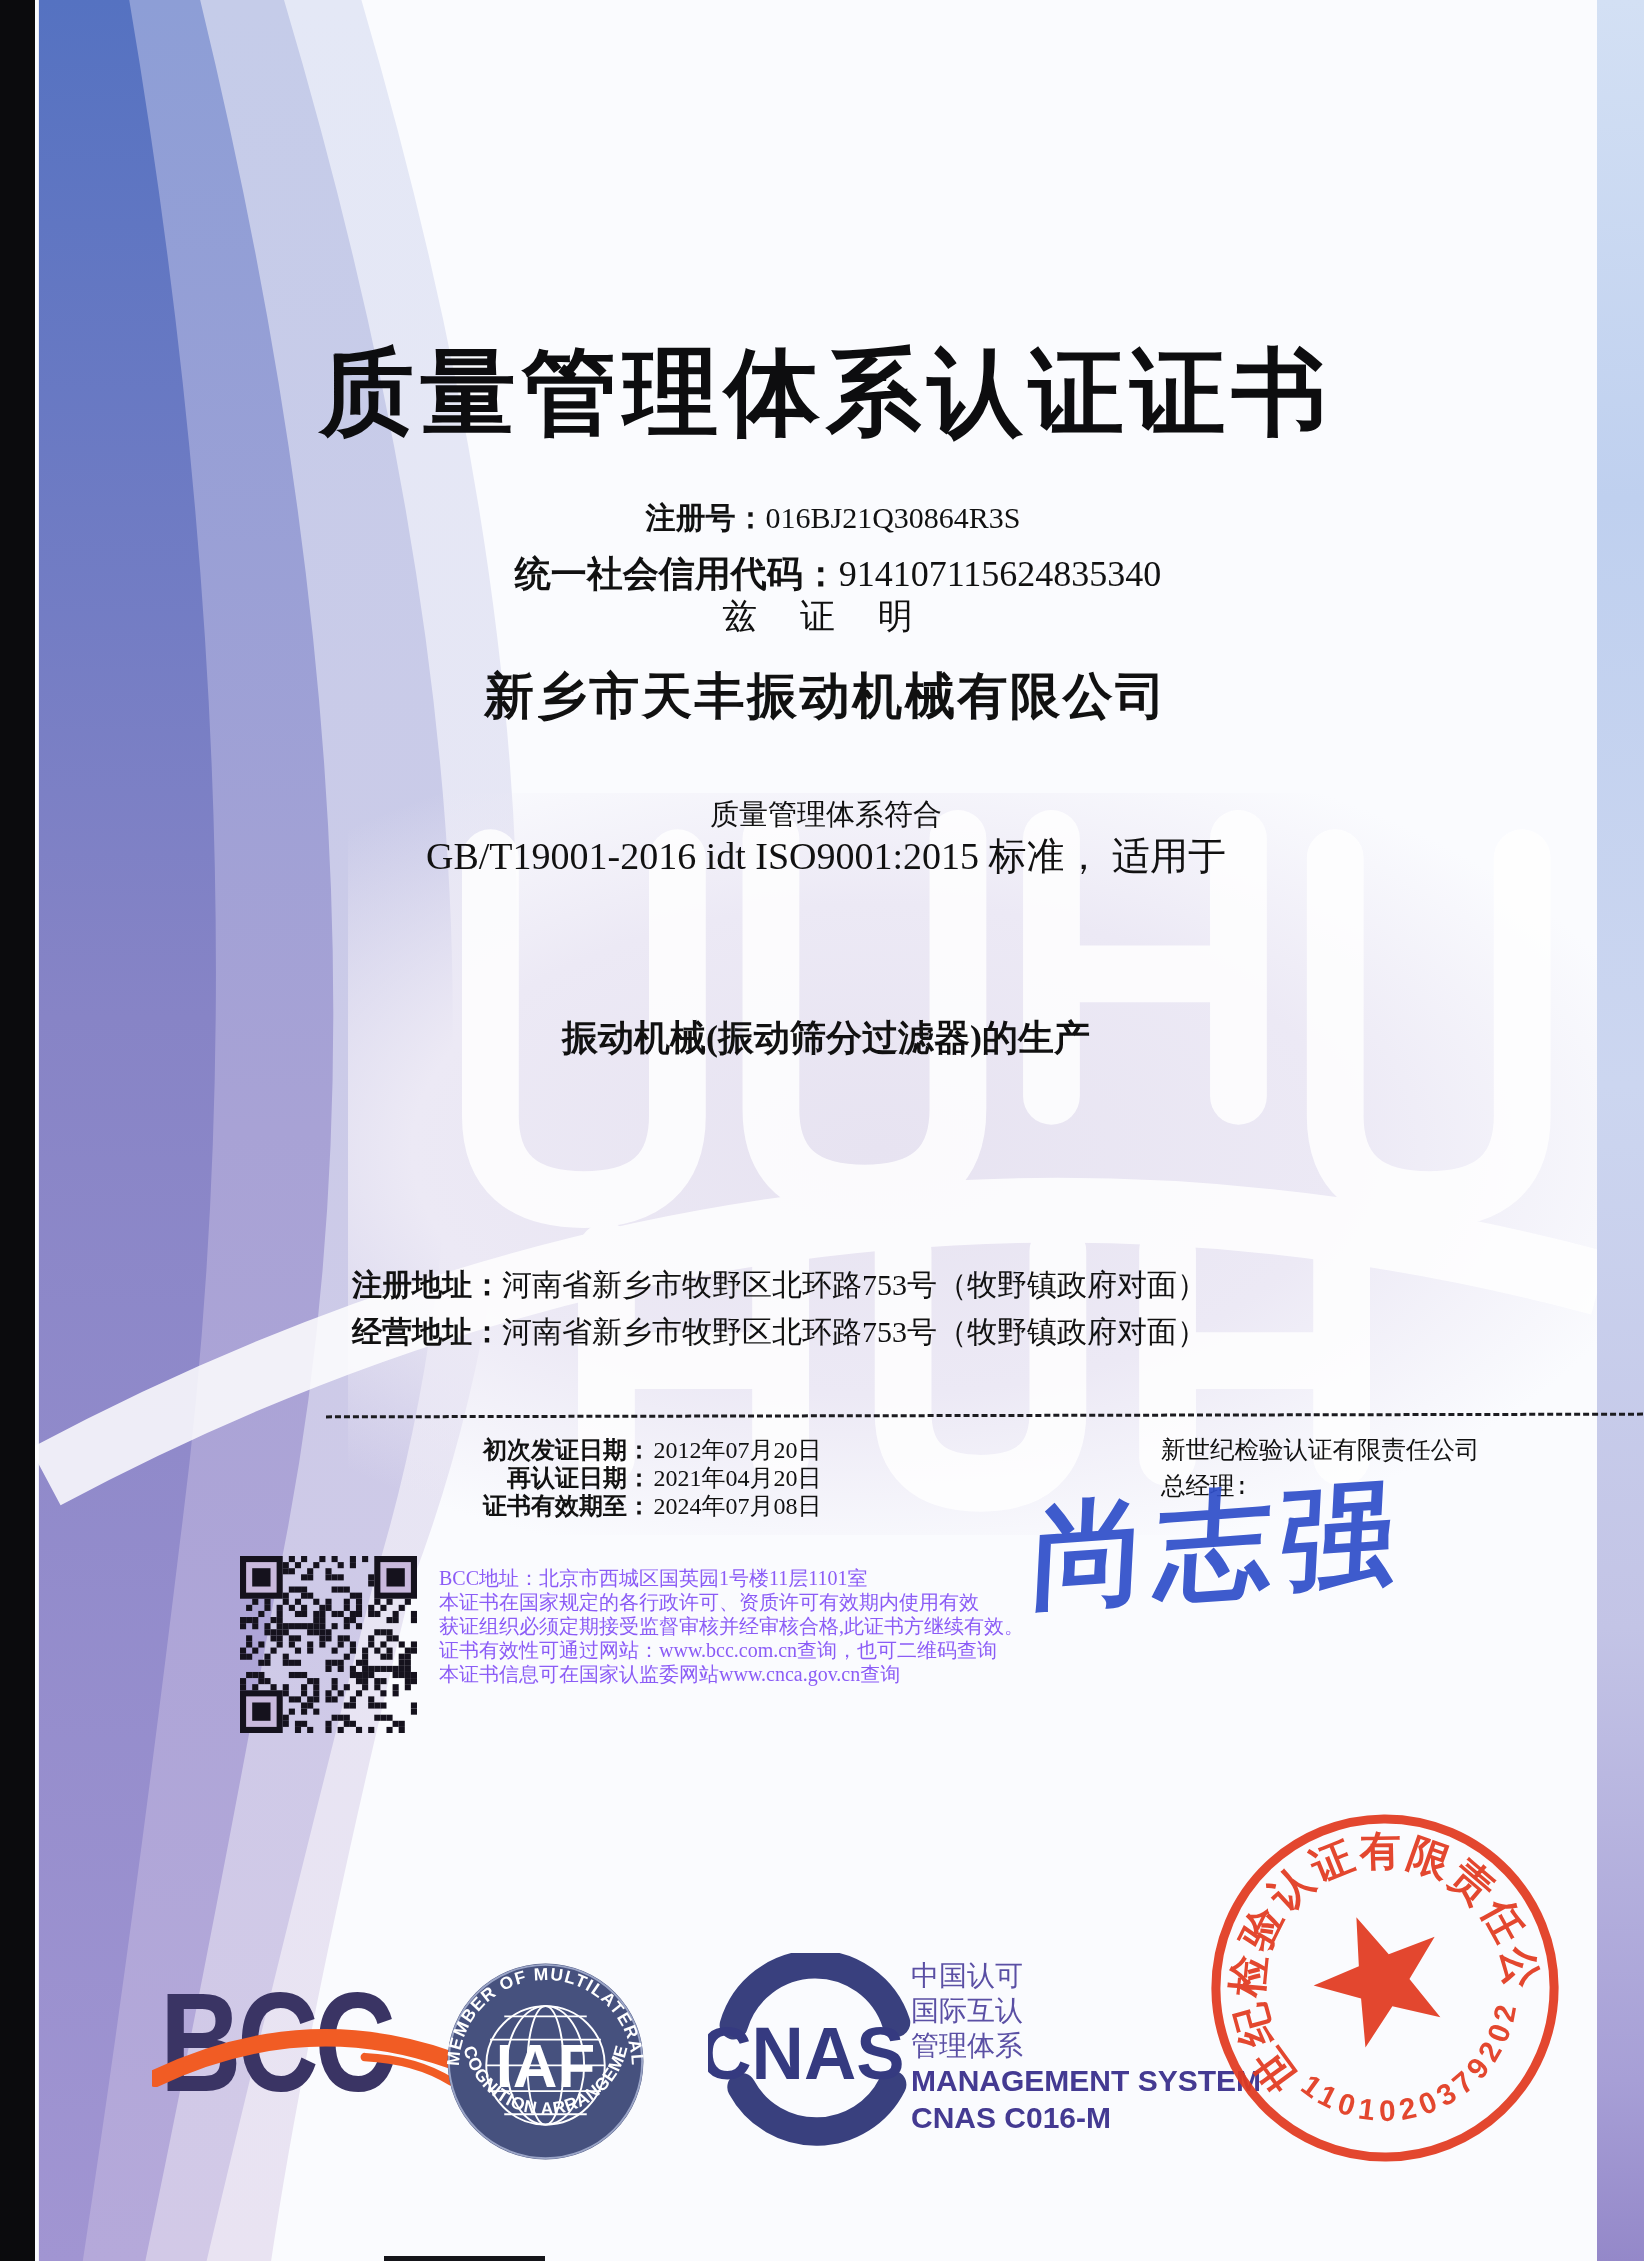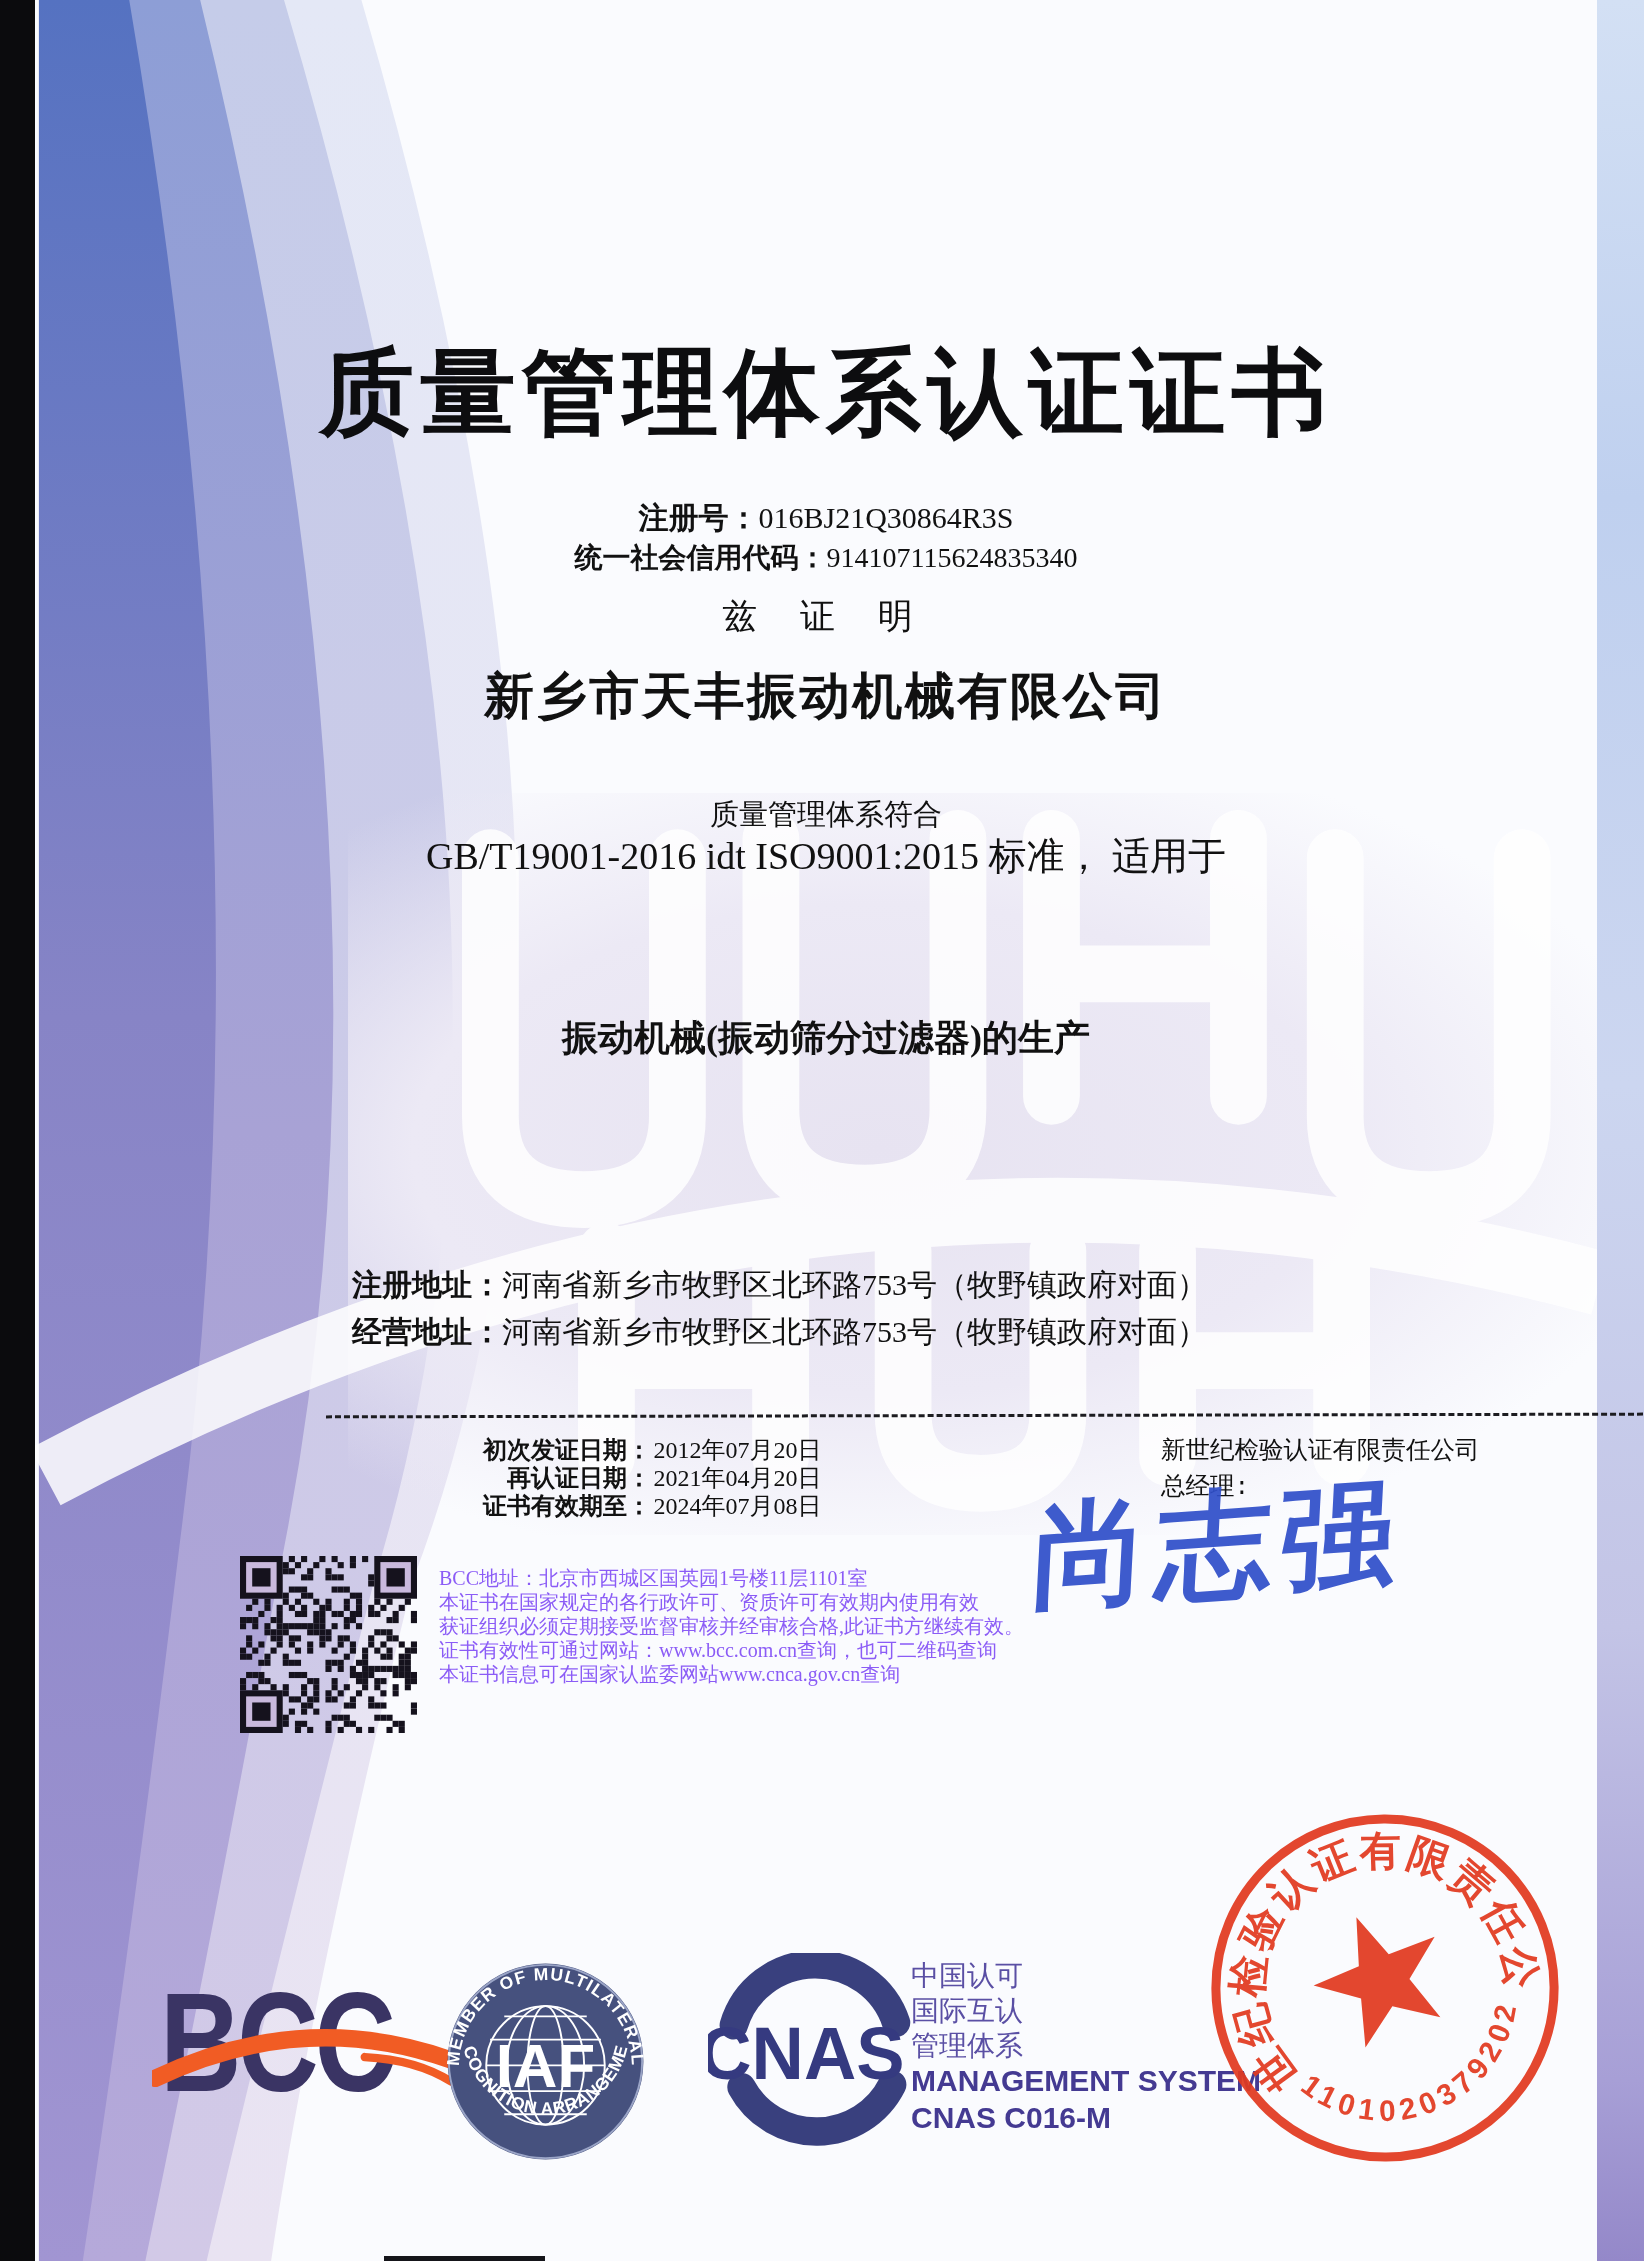"注册号：016BJ21Q30864R3S" #reg-line { padding-left: none -> 7px }
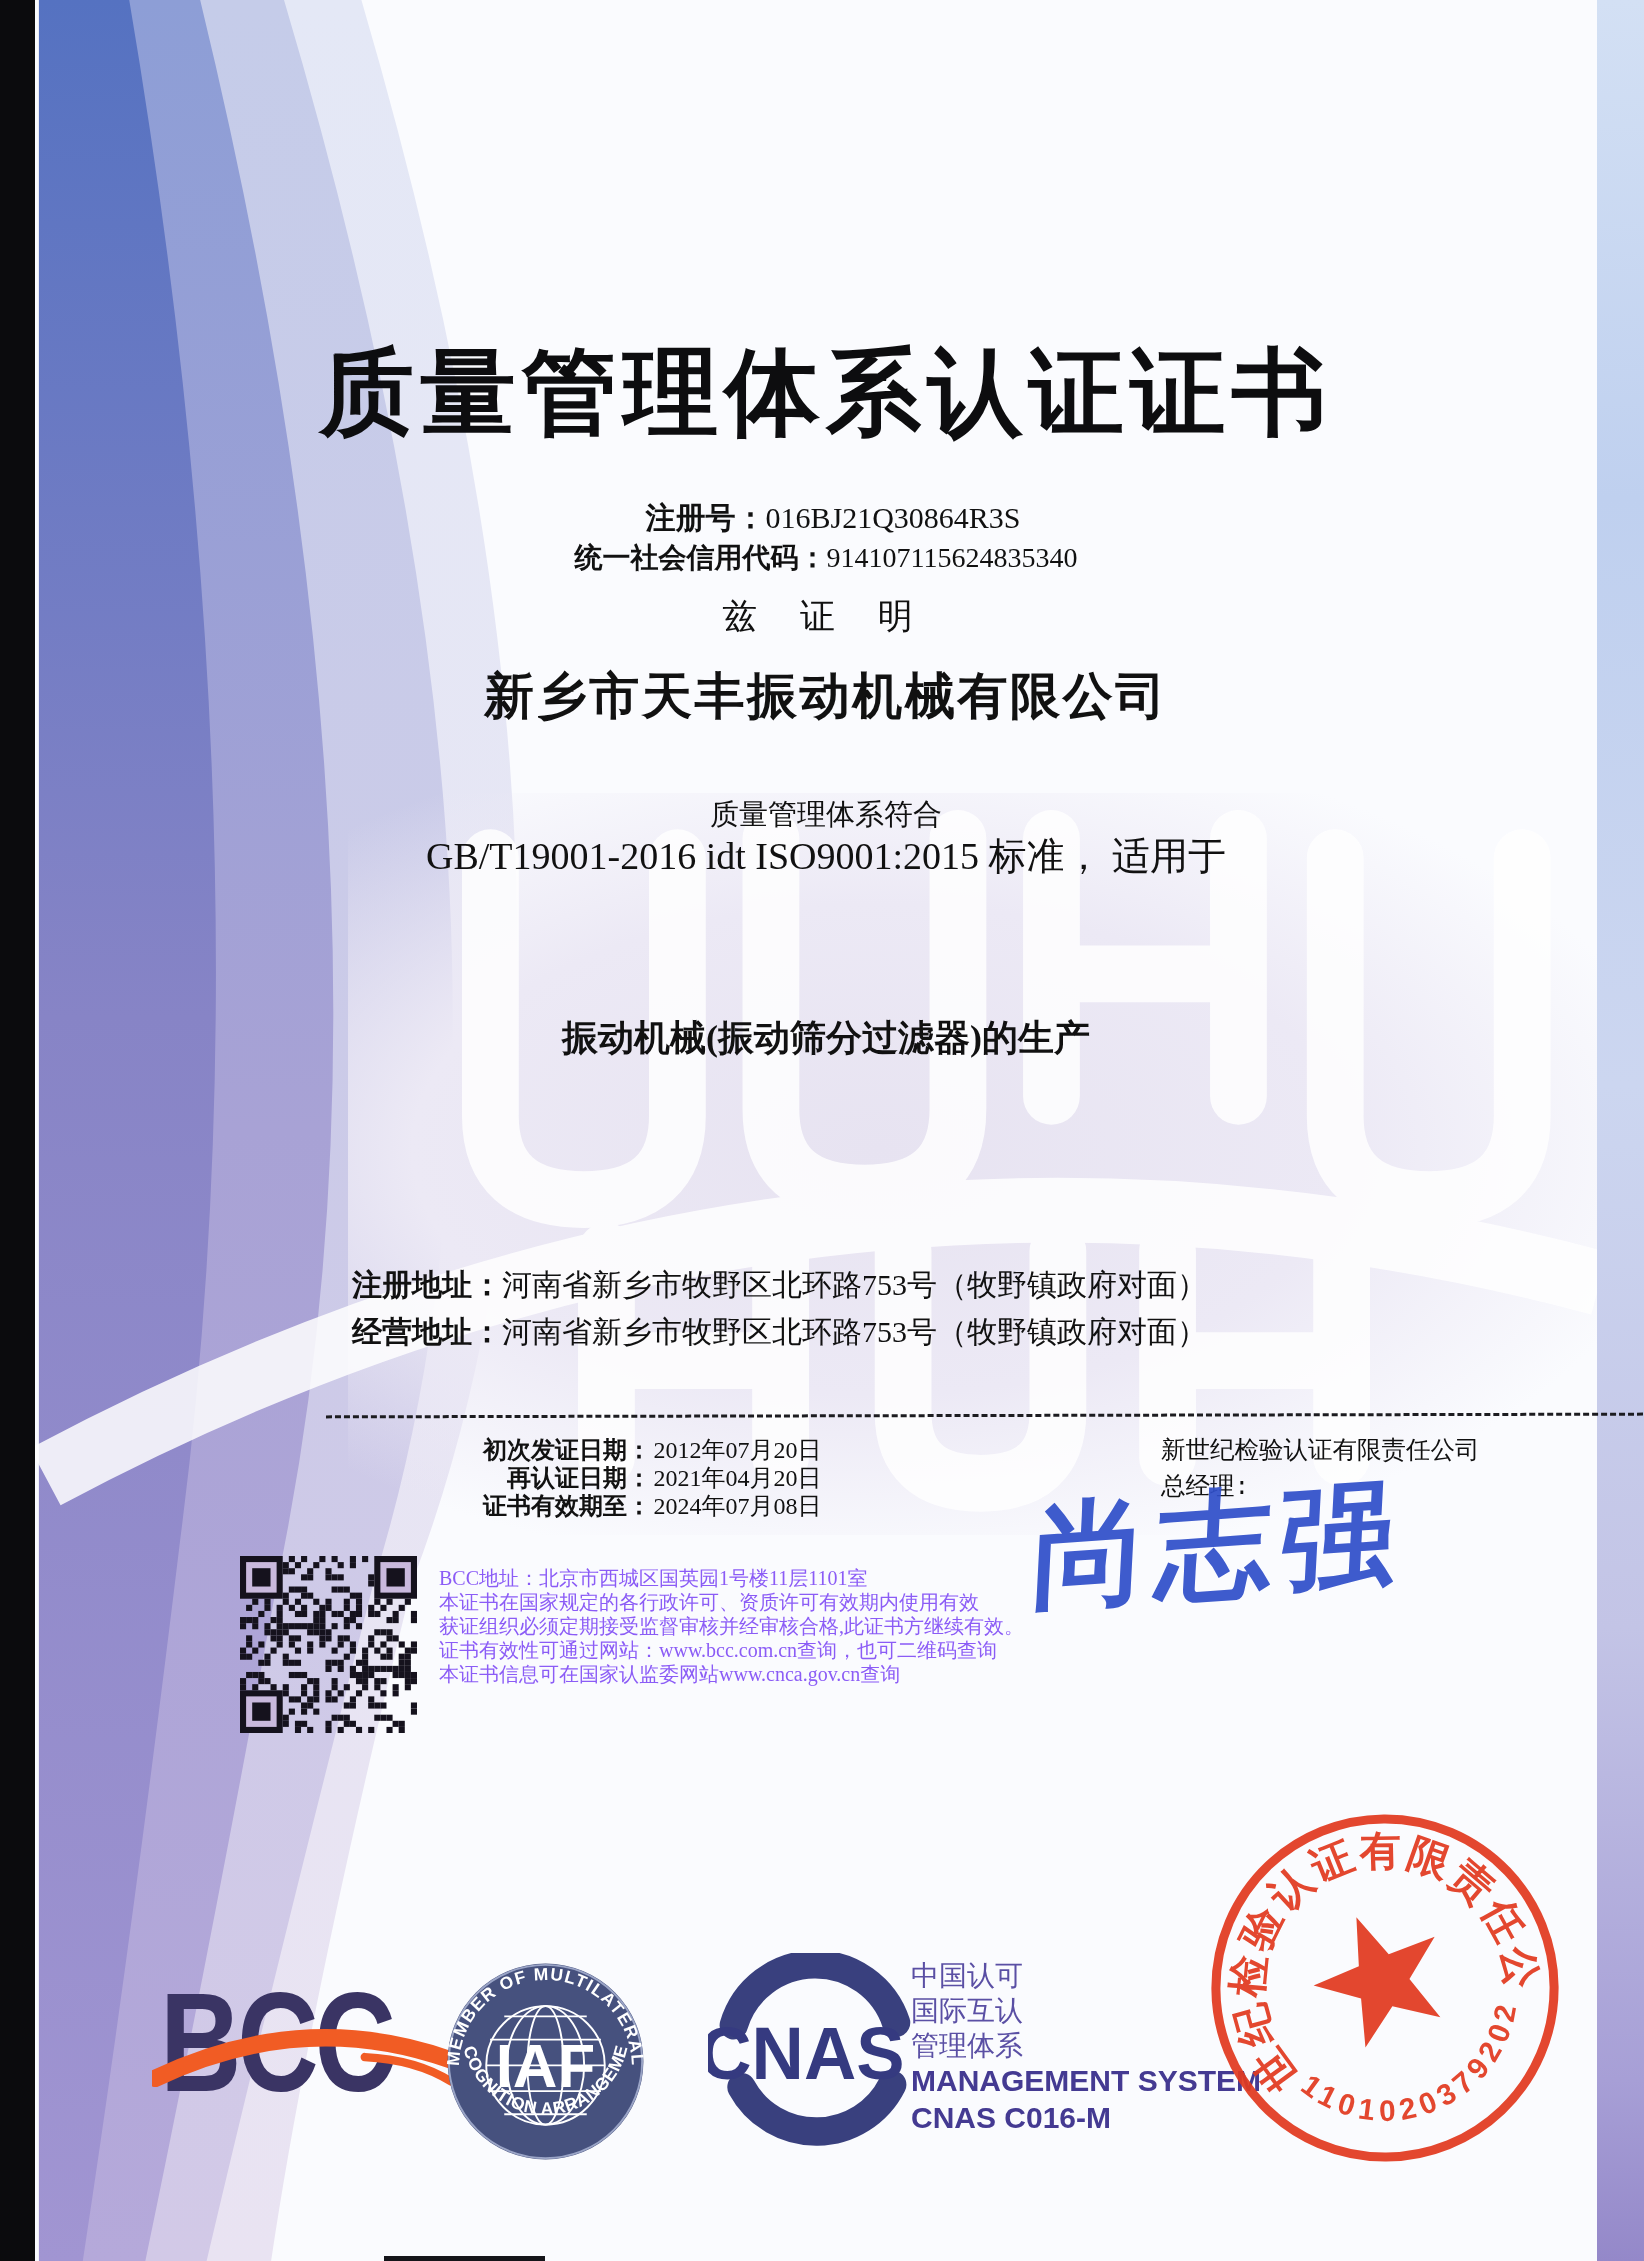"统一社会信用代码：914107115624835340" #code-line { font-size: 28px -> 36px; padding-left: none -> 12px; top: 539px -> 550px }
